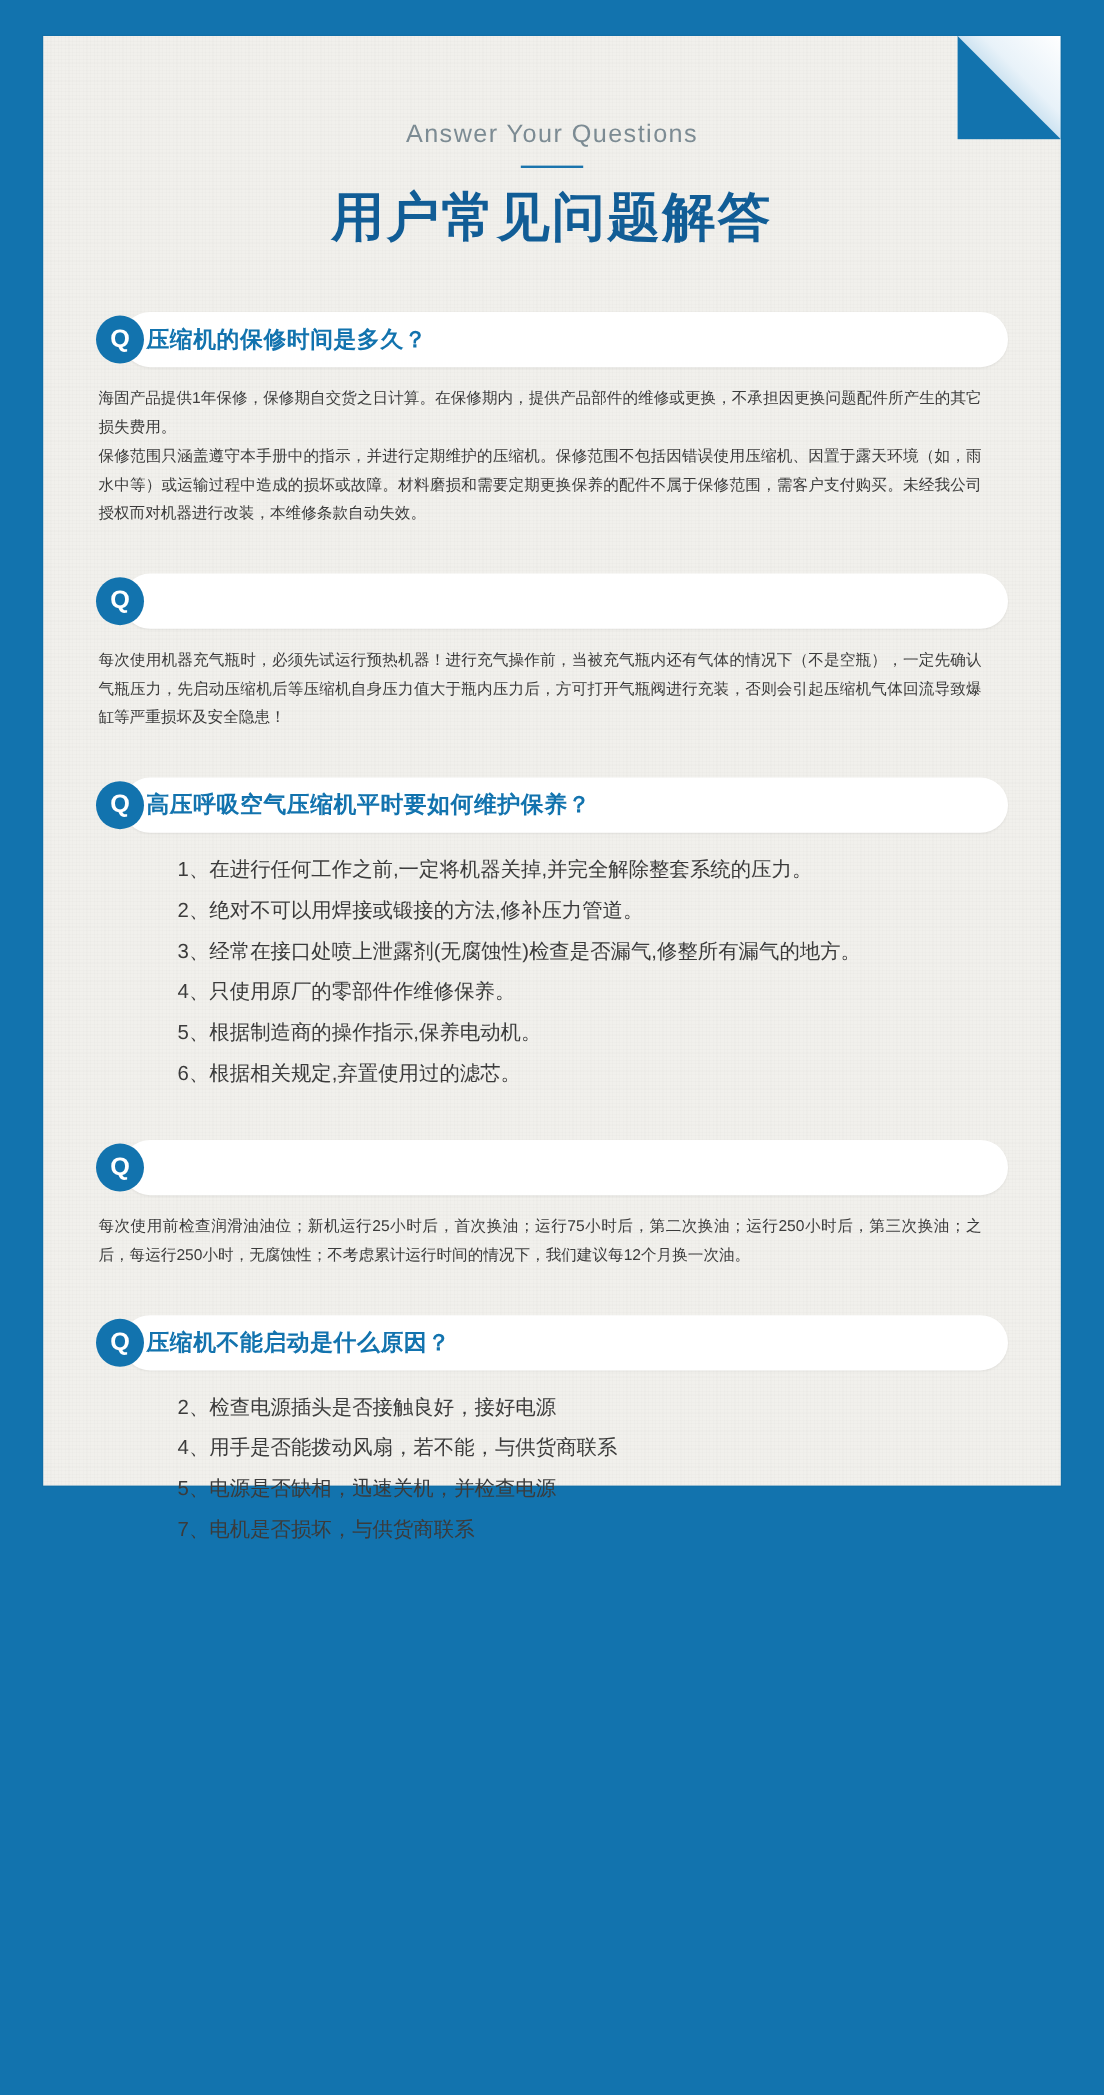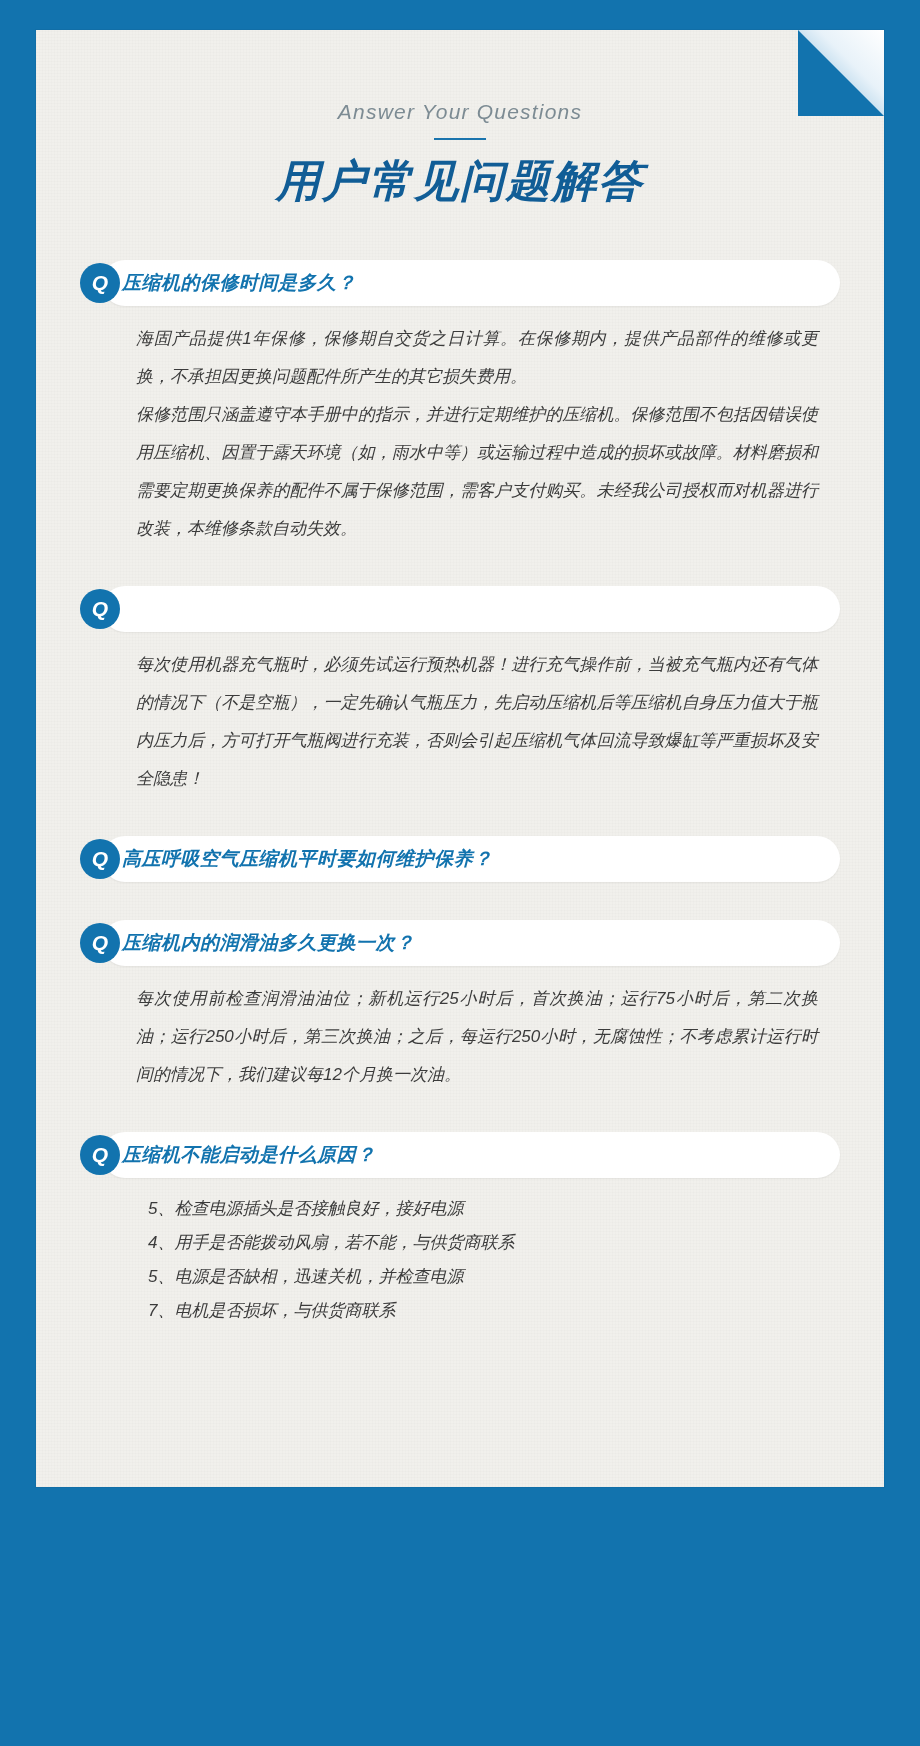"Answer Your Questions" .card { font-style: italic -> none; height: 1457px -> 1208px }
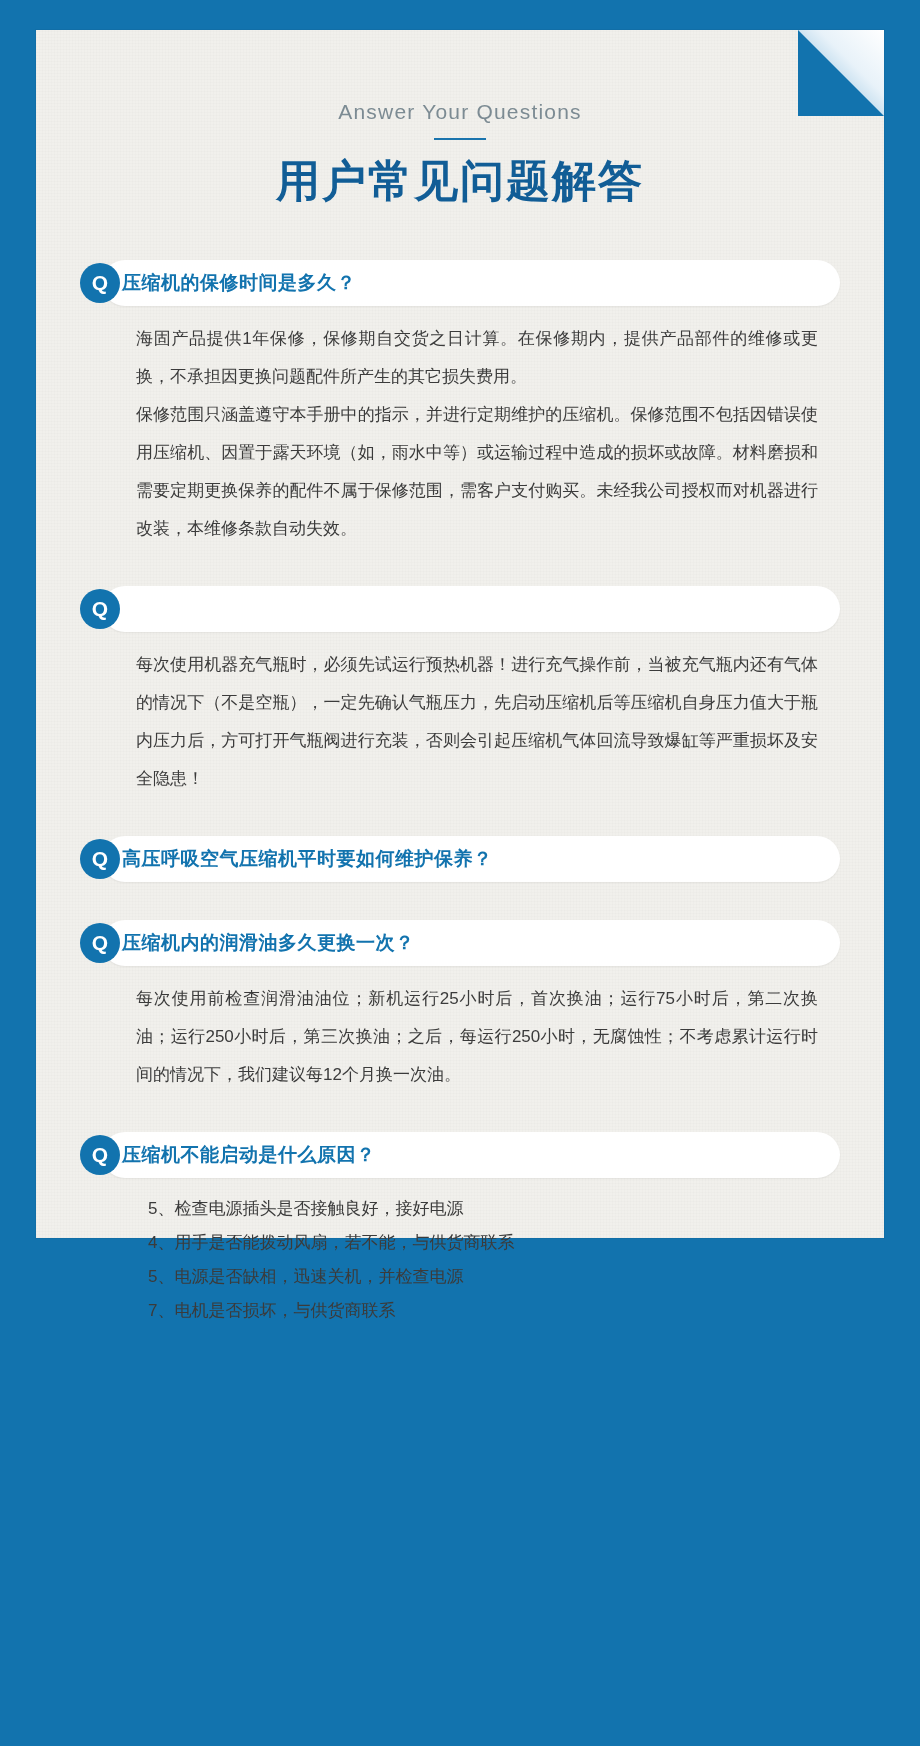"海固产品提供1年保修，保修期自交货之日计算。在保修期内，提供产品部件的维修或更换" .a-body { font-size: 17px -> 13px; line-height: 38px -> 24px; margin: 14px 66px 0 100px -> 14px 66px 0 46px }
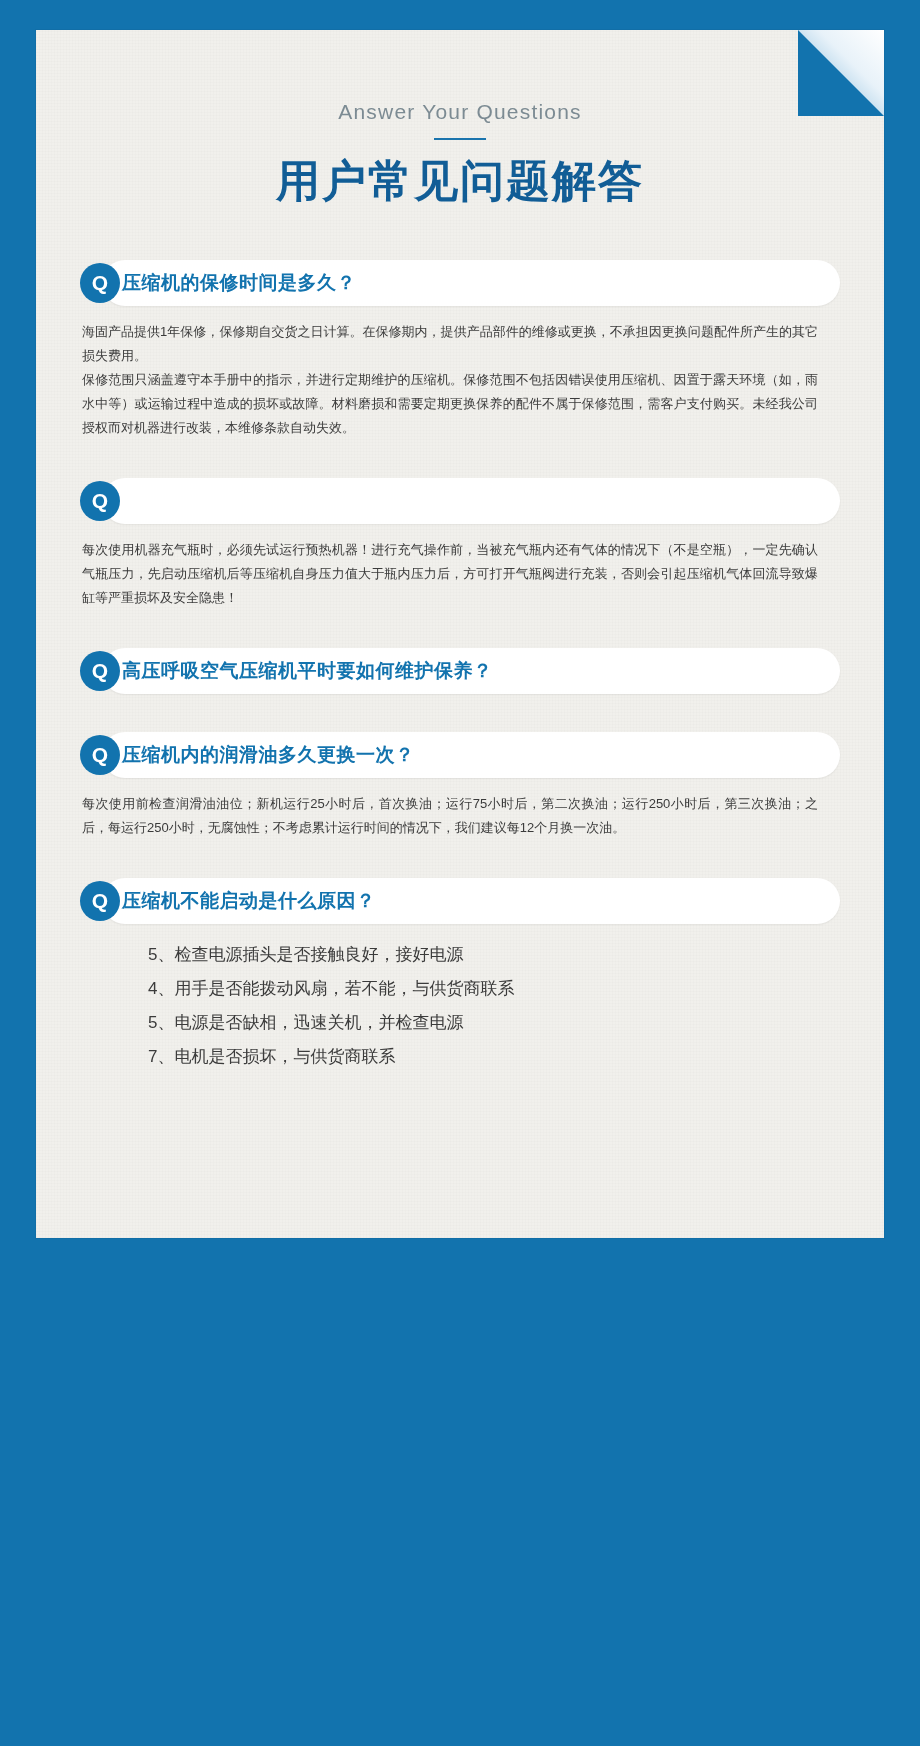"1、在进行任何工作之前,一定将机器关掉,并完全解除整套系统的压力。" div.a-list { html: none -> <div> <p>1、在进行任何工作之前,一定将机器关掉,并完全解除整套系统的压力。</p> <p>2、绝对不可以用焊接或锻接的方法,修补压力管道。</p> <p>3、经常在接口处喷上泄露剂(无腐蚀性)检查是否漏气,修整所有漏气的地方。</p> <p>4、只使用原厂的零部件作维修保养。</p> <p>5、根据制造商的操作指示,保养电动机。</p> <p>6、根据相关规定,弃置使用过的滤芯。</p> </div> }
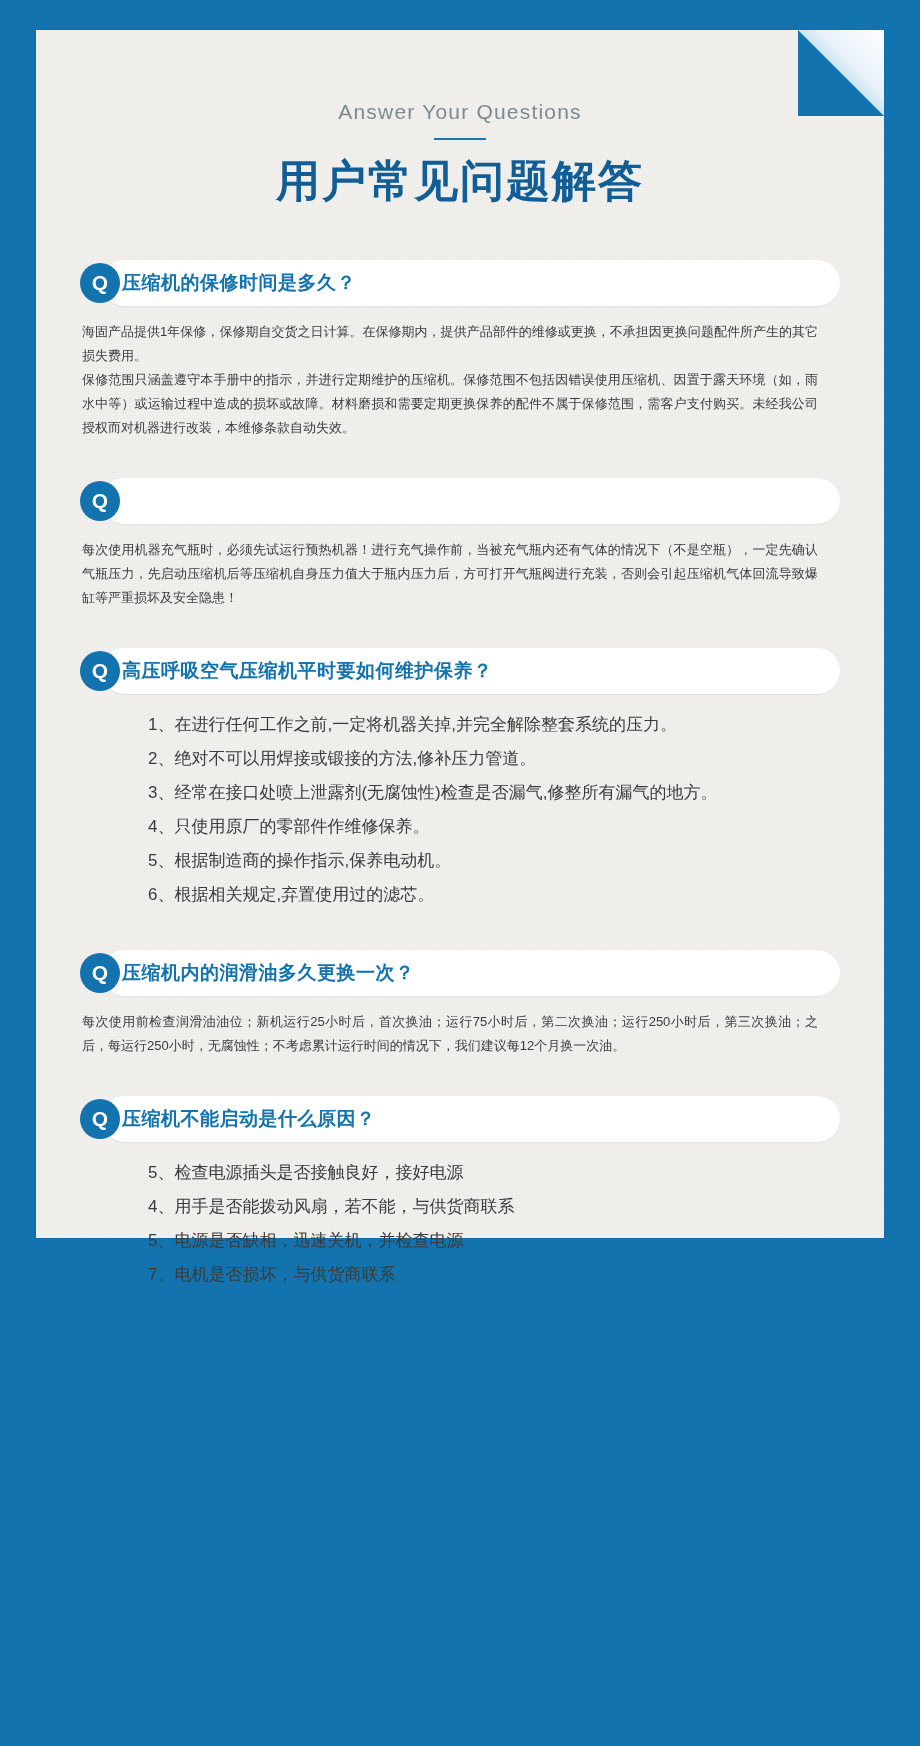"压缩机内的润滑油多久更换一次？" div.q-text { html: <div>压缩机内的润滑油多久更换一次？</div> -> none }
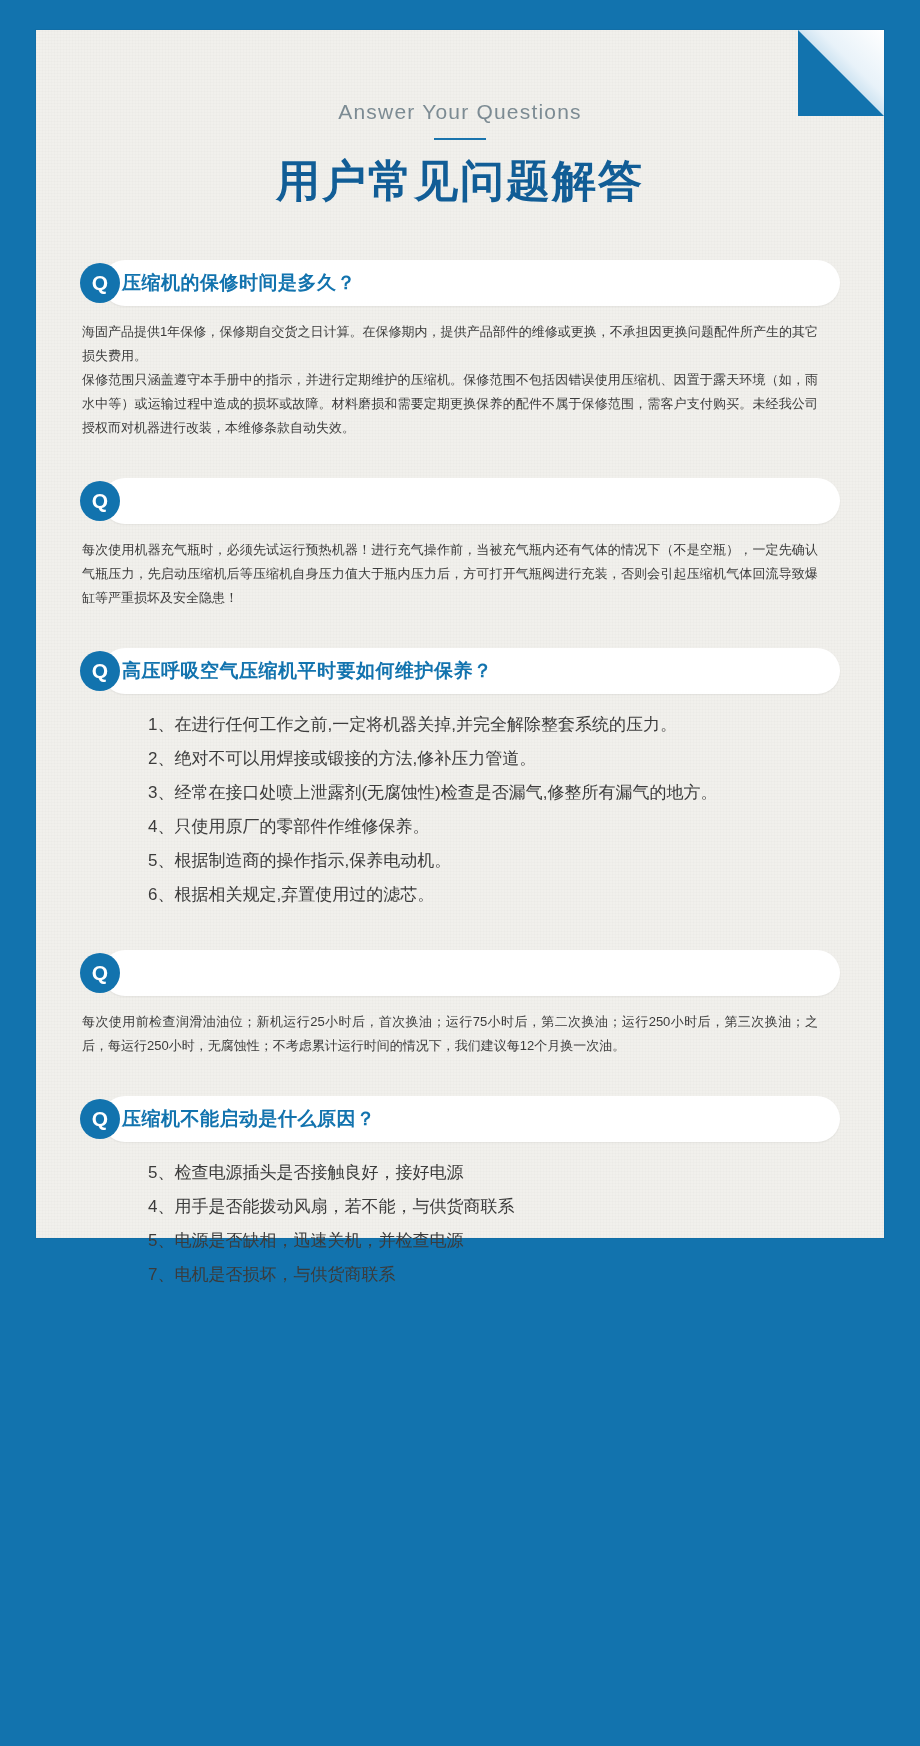"5、检查电源插头是否接触良好，接好电源" p { text: 5 -> 2 }
